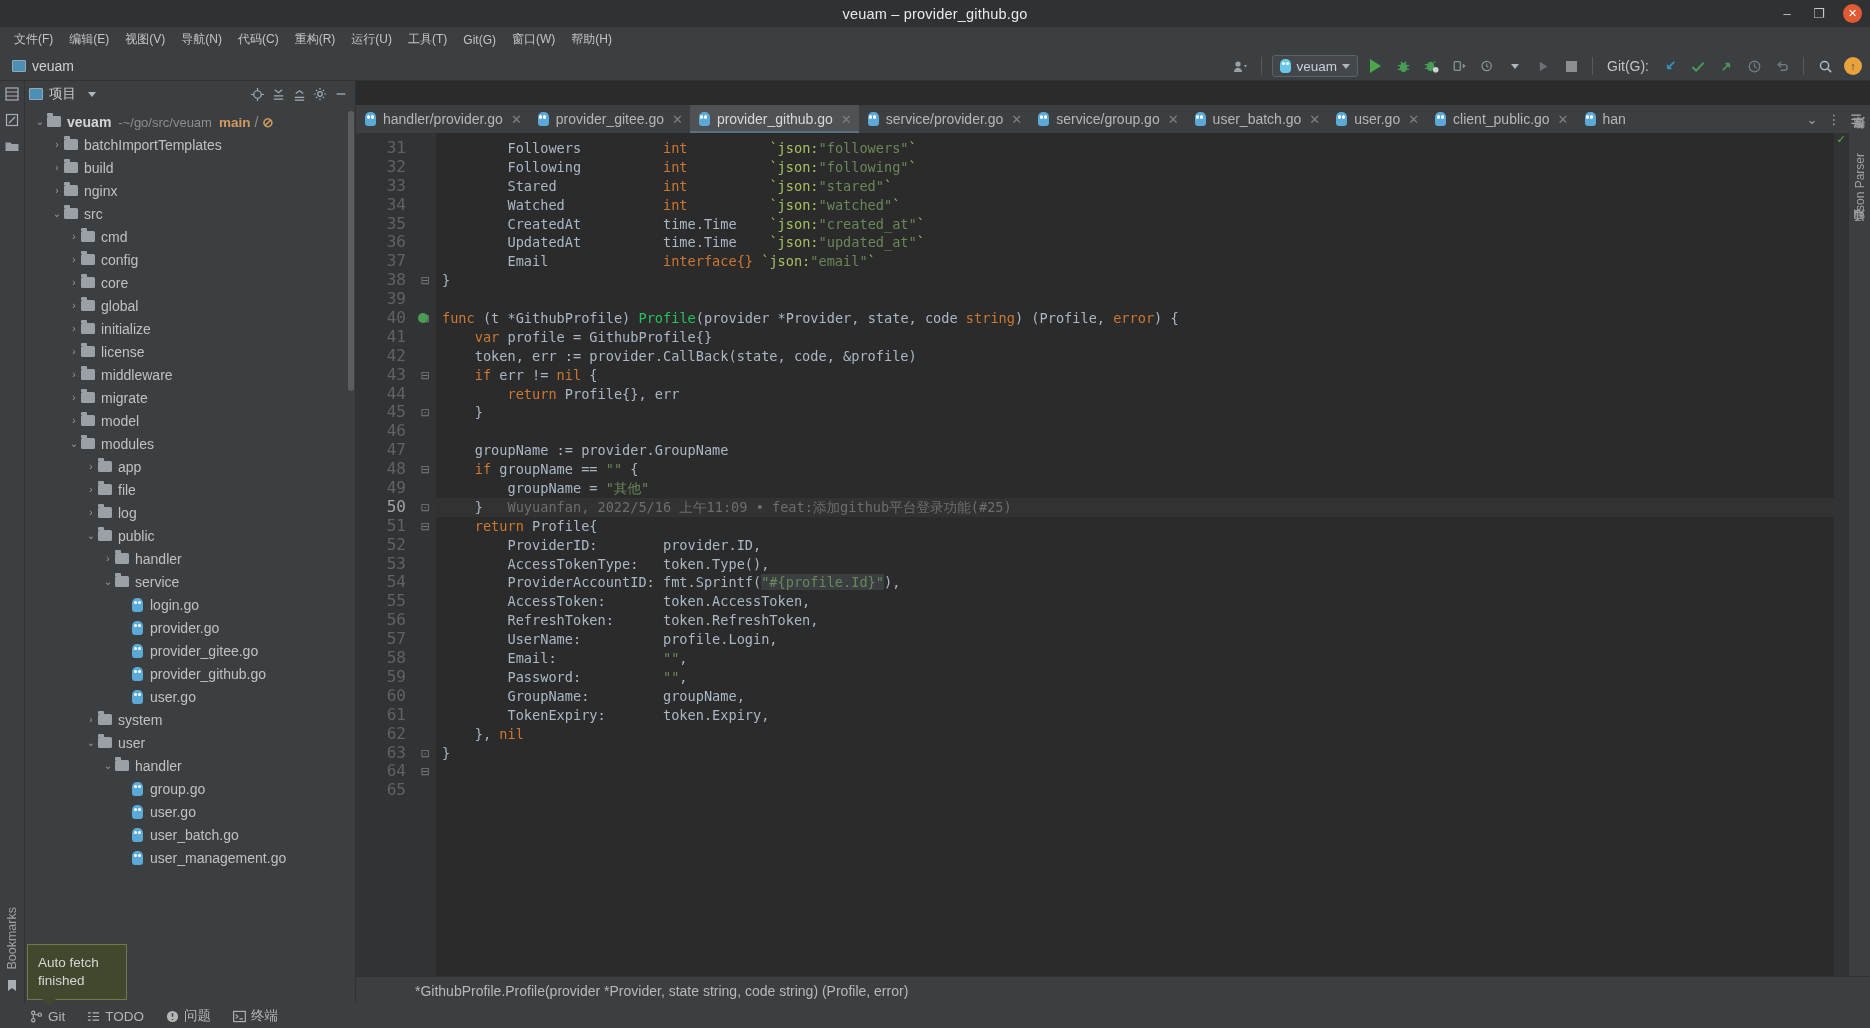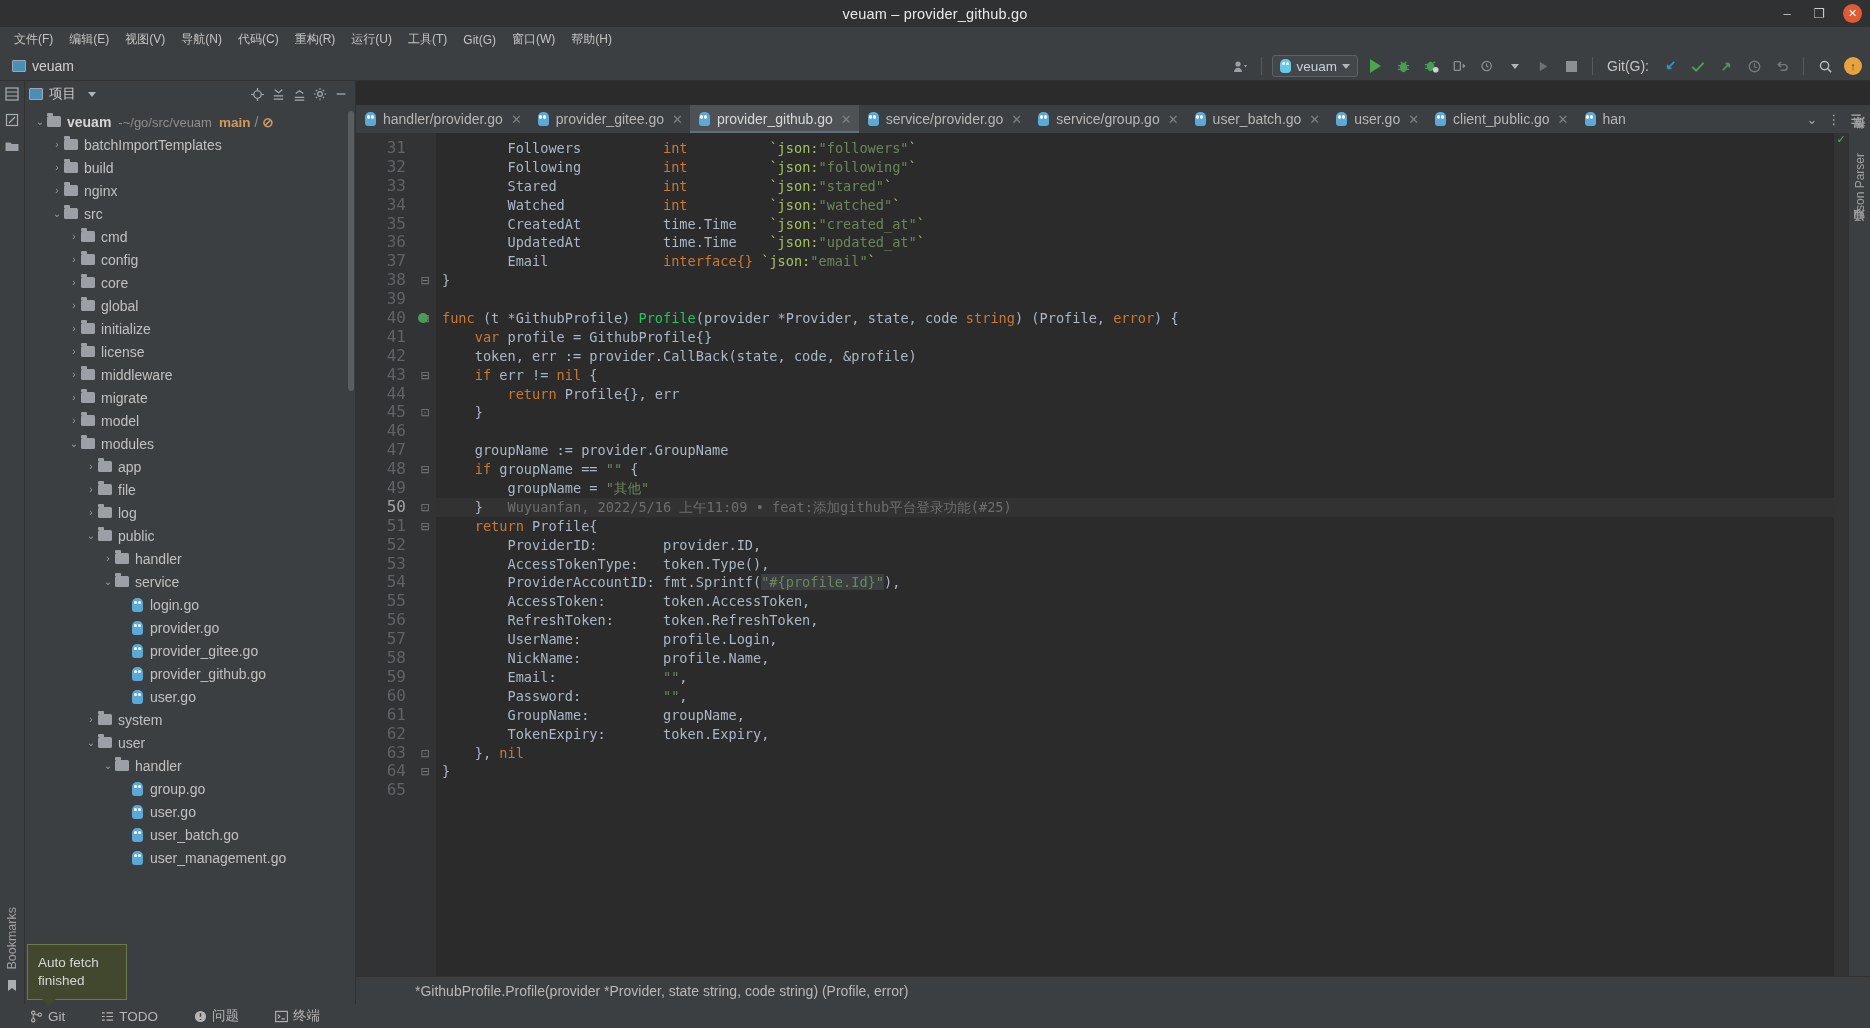"NickName: profile.Name," div.ln { html: <div><span> NickName: profile.Name,</span></div> -> none }
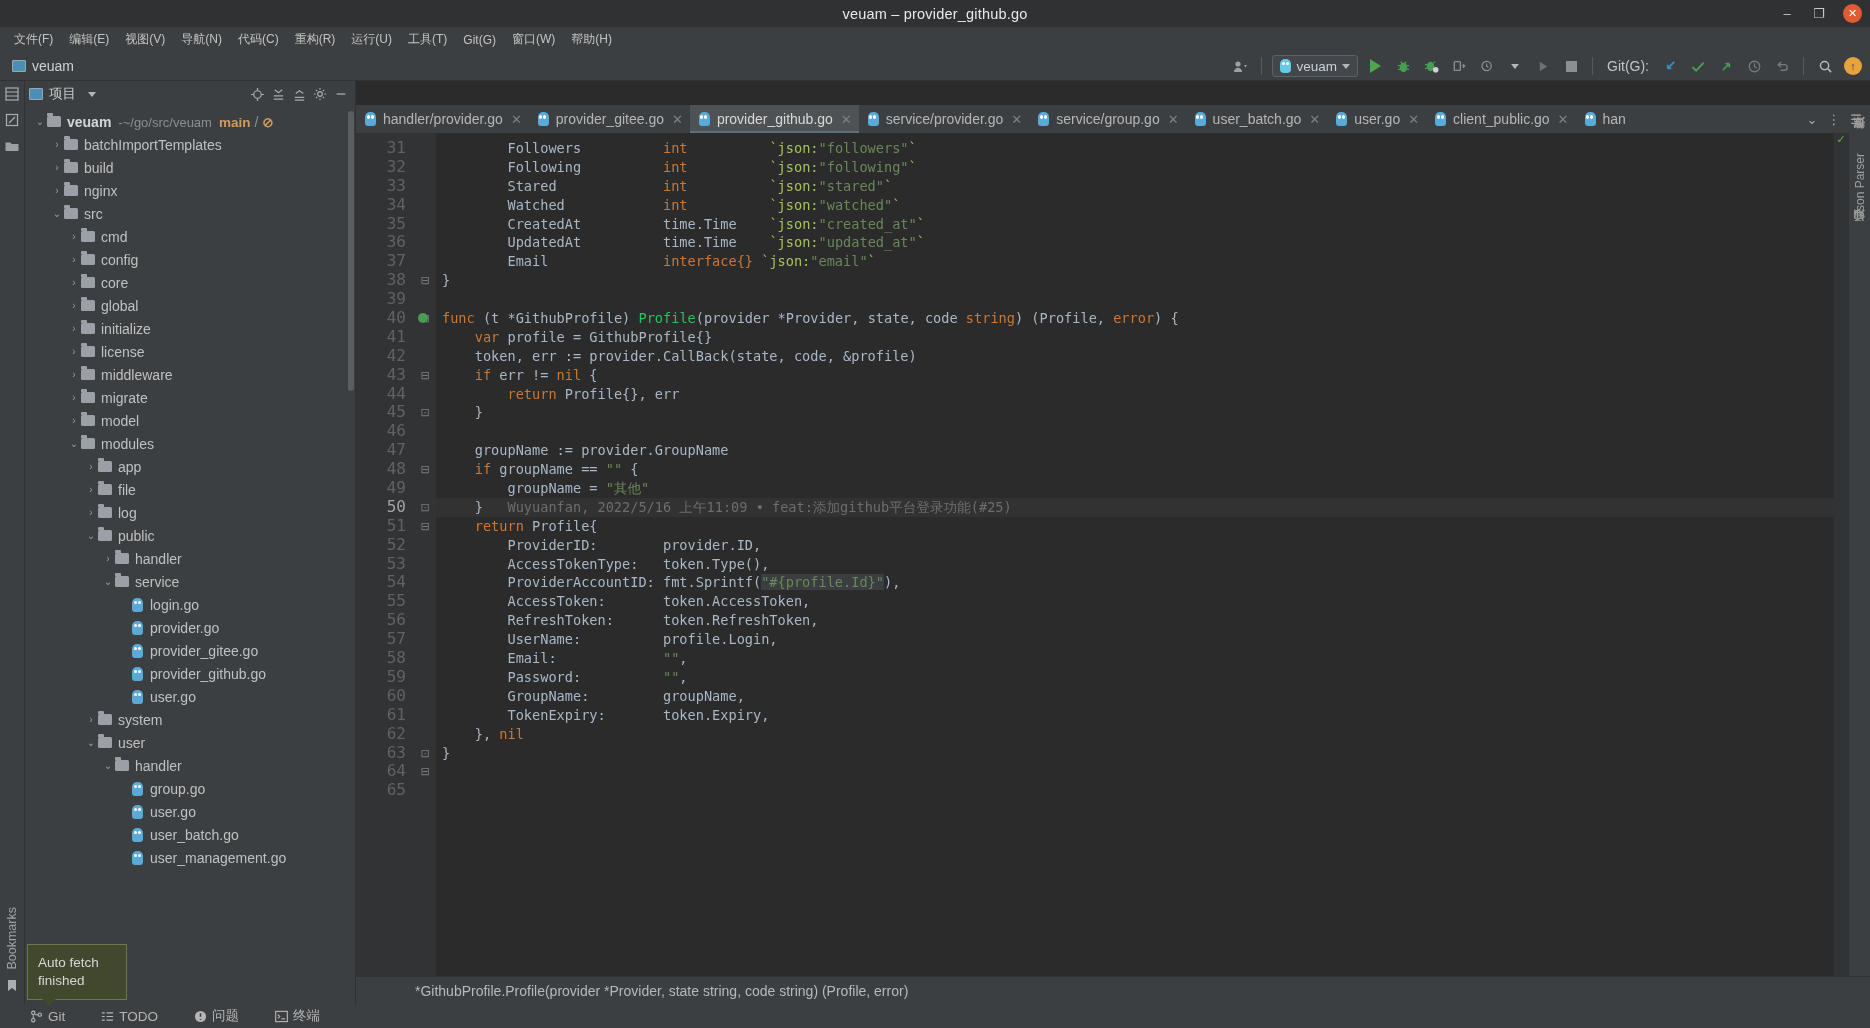"Git" .bottom-tools { gap: 36px -> 22px }
